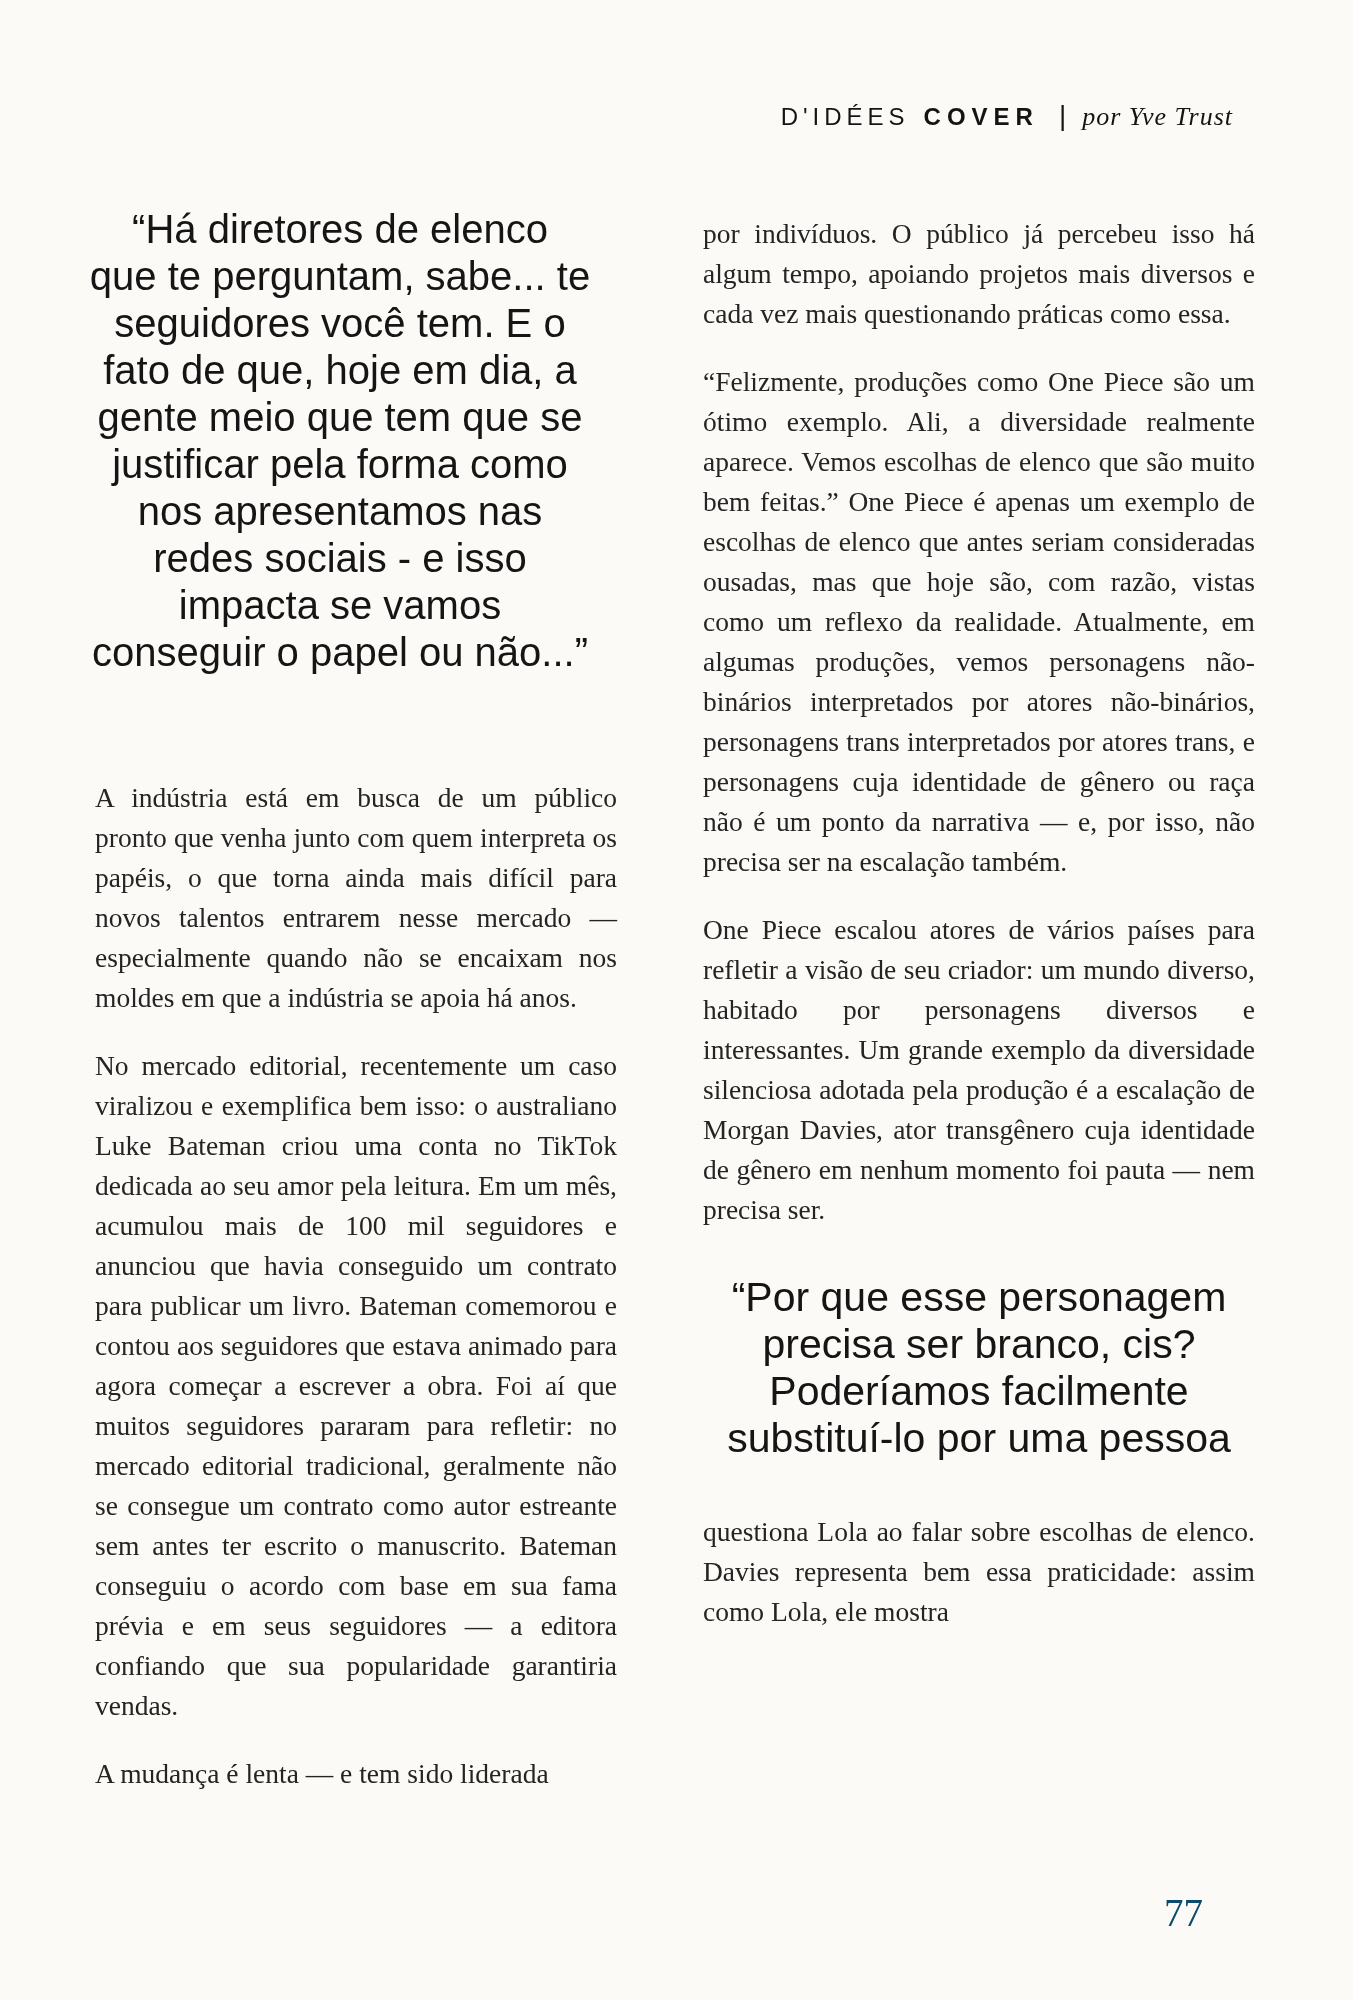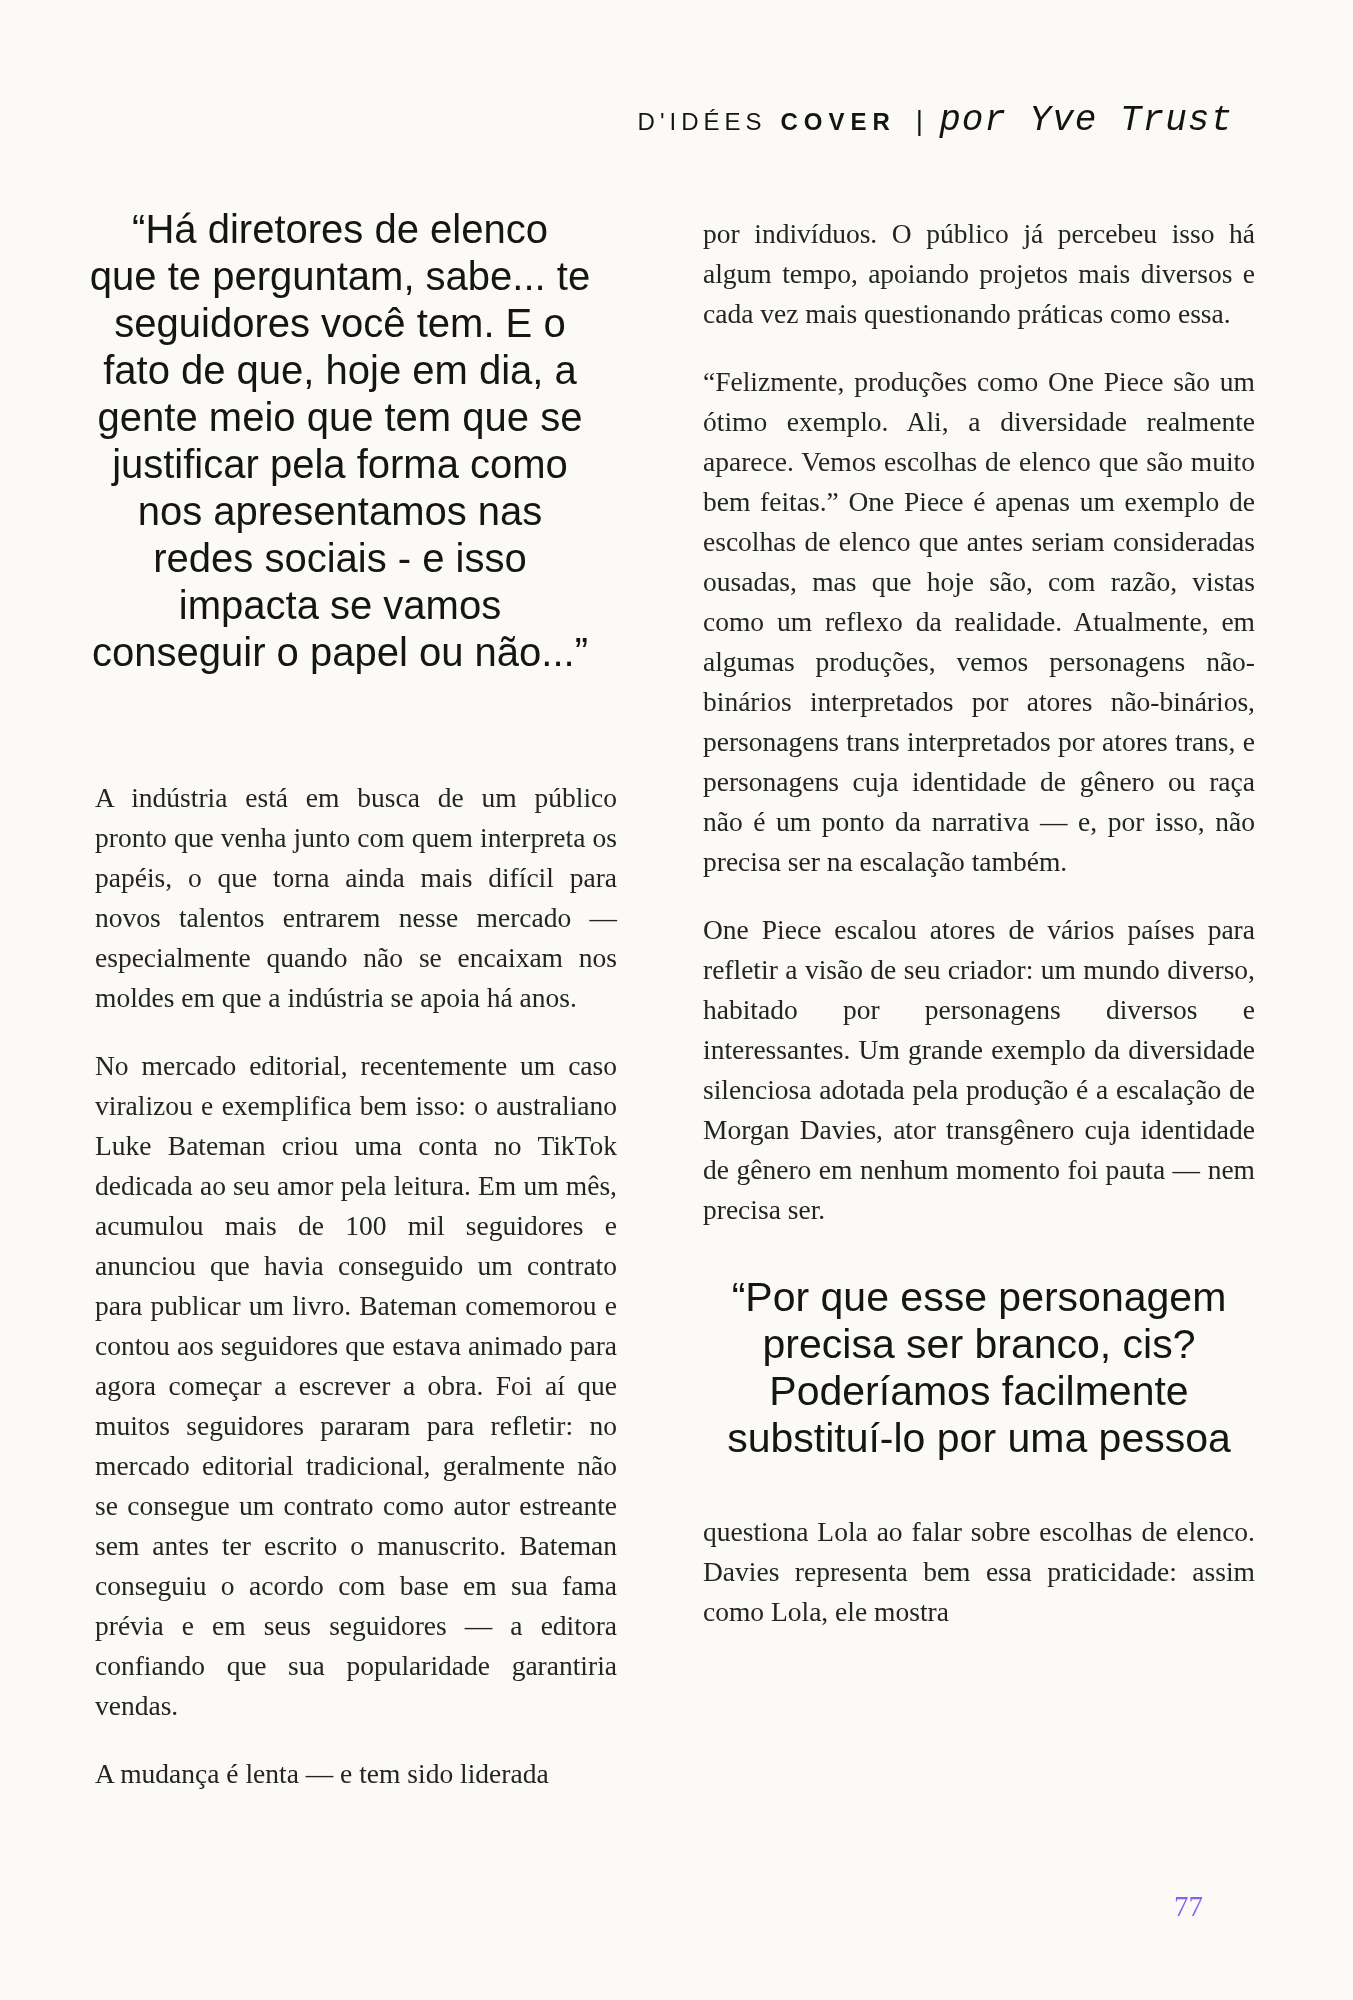"por Yve Trust" .byline { font-family: Liberation Mono, monospace -> Liberation Serif, serif; font-size: 36px -> 26px }
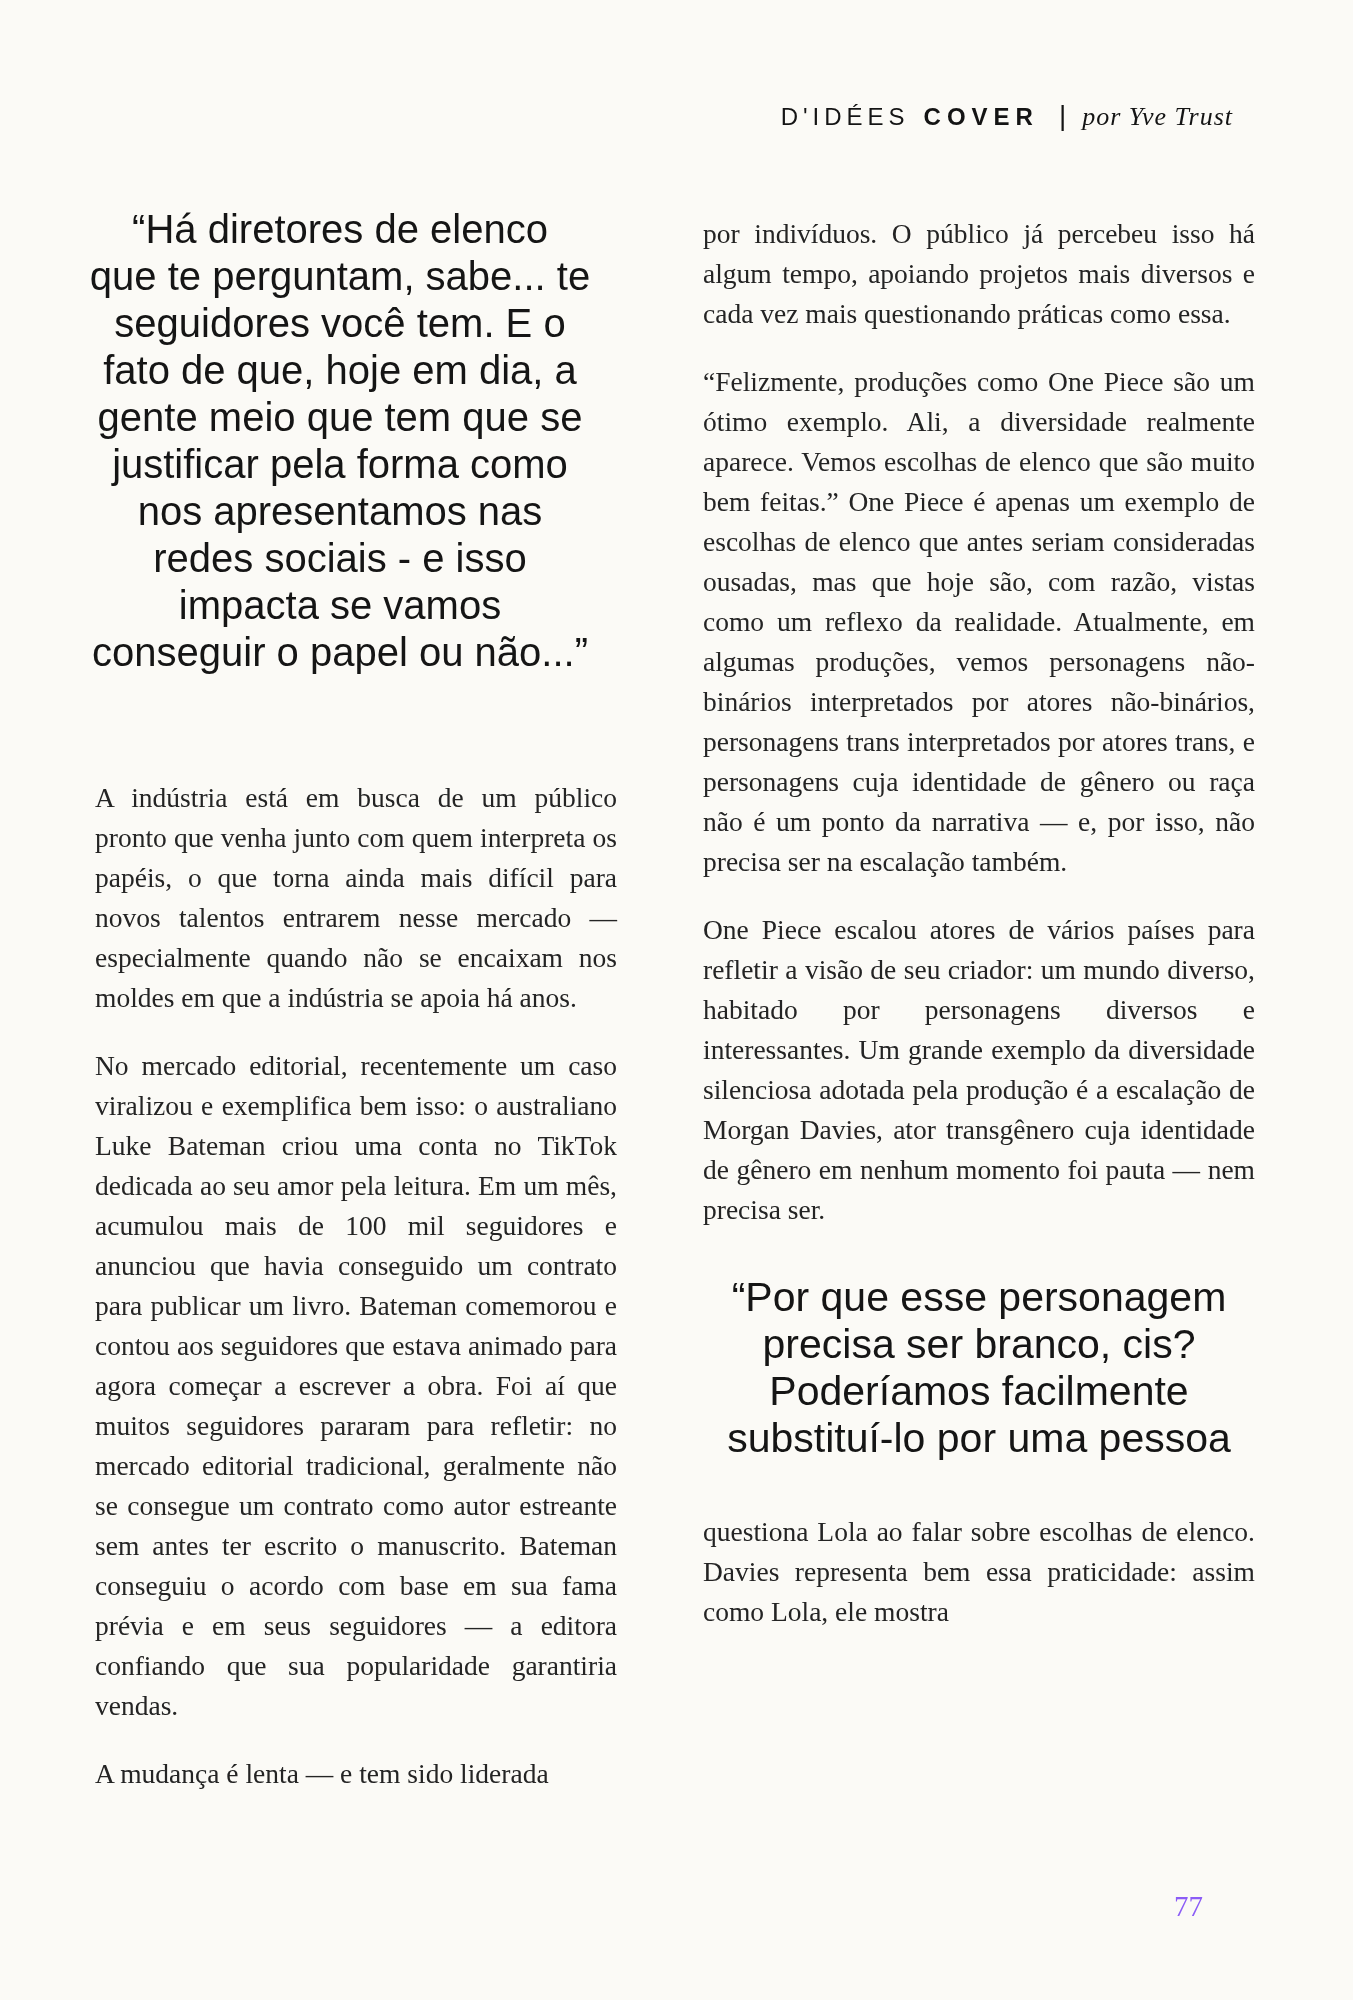"77" .page-number { color: #8b5cf6 -> #0c4a6e; font-size: 29px -> 39px }
